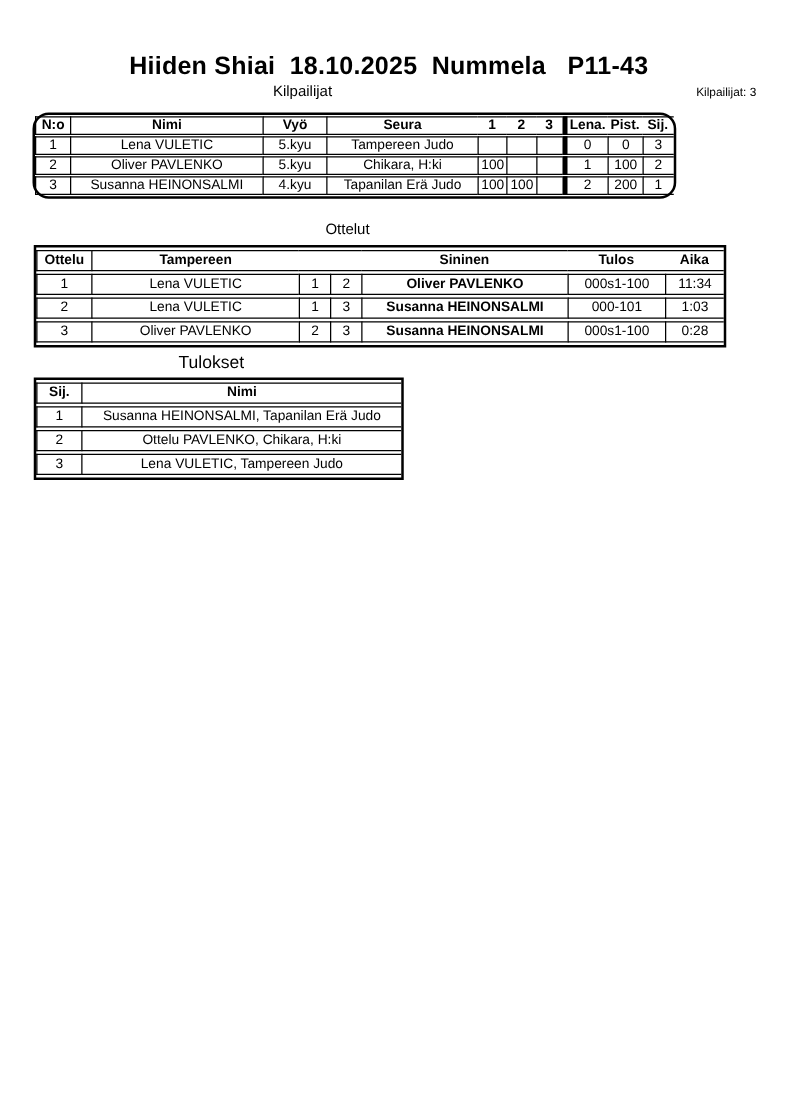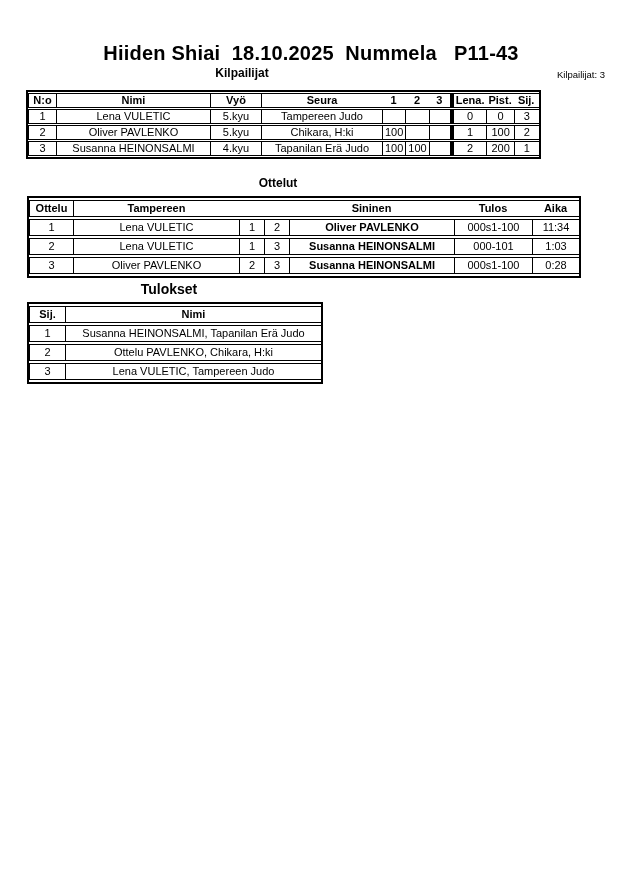"Kilpailijat" .sub { font-weight: bold -> normal }
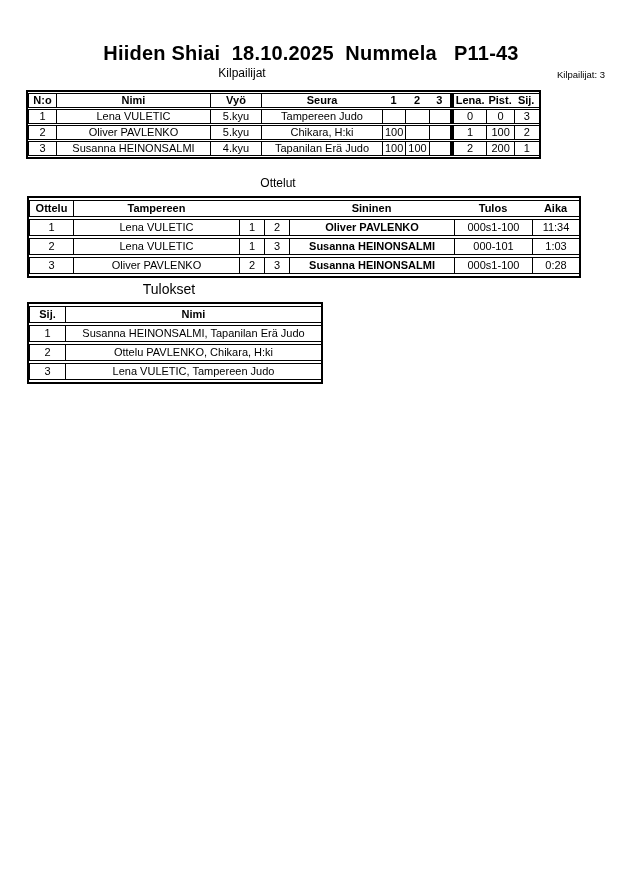"N:o" .t1 { border-radius: none -> 13px }
